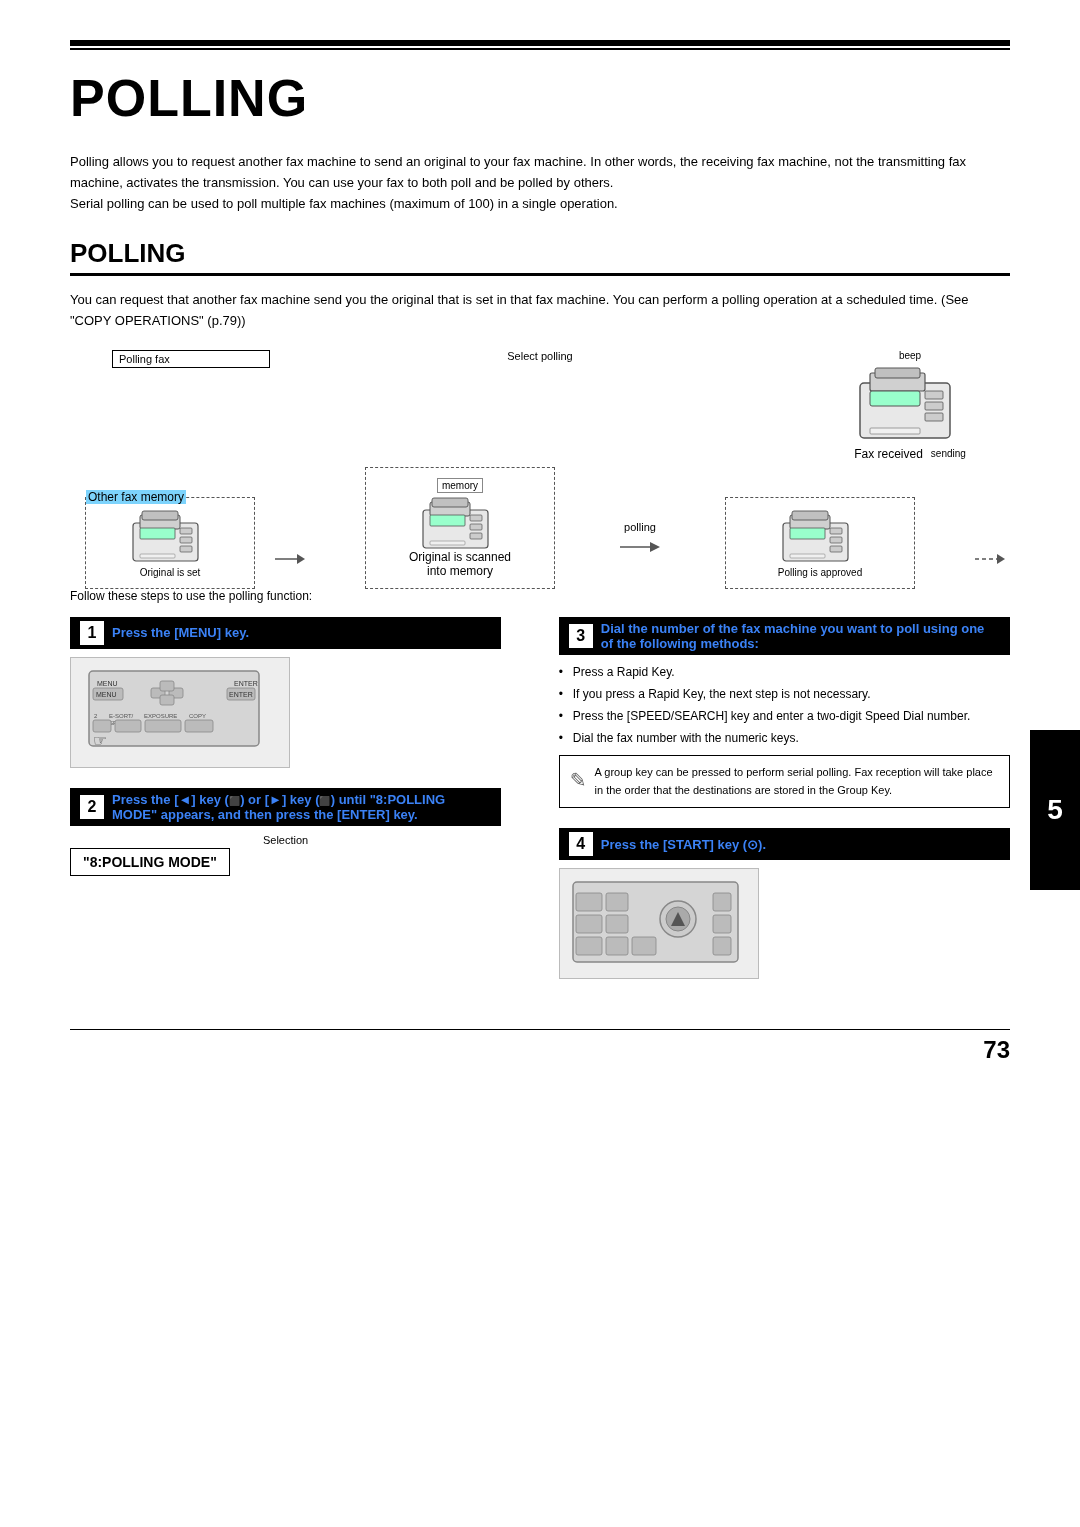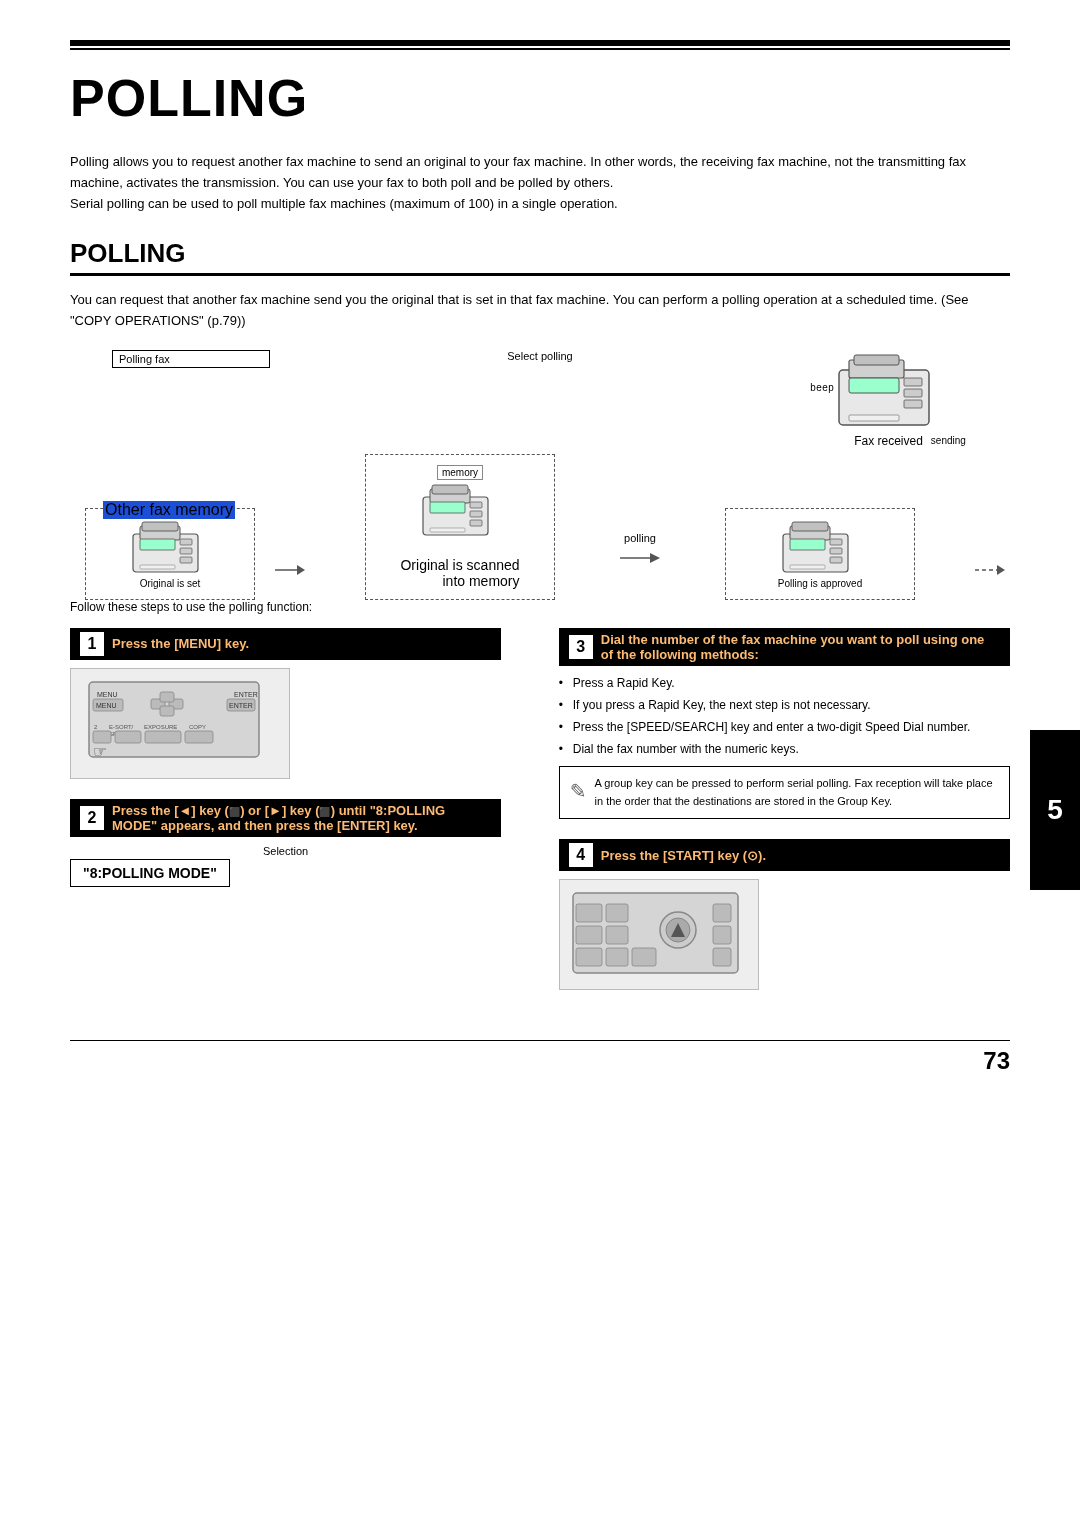"beep" div { flex-direction: row -> column; font-family: Liberation Mono, monospace -> none }
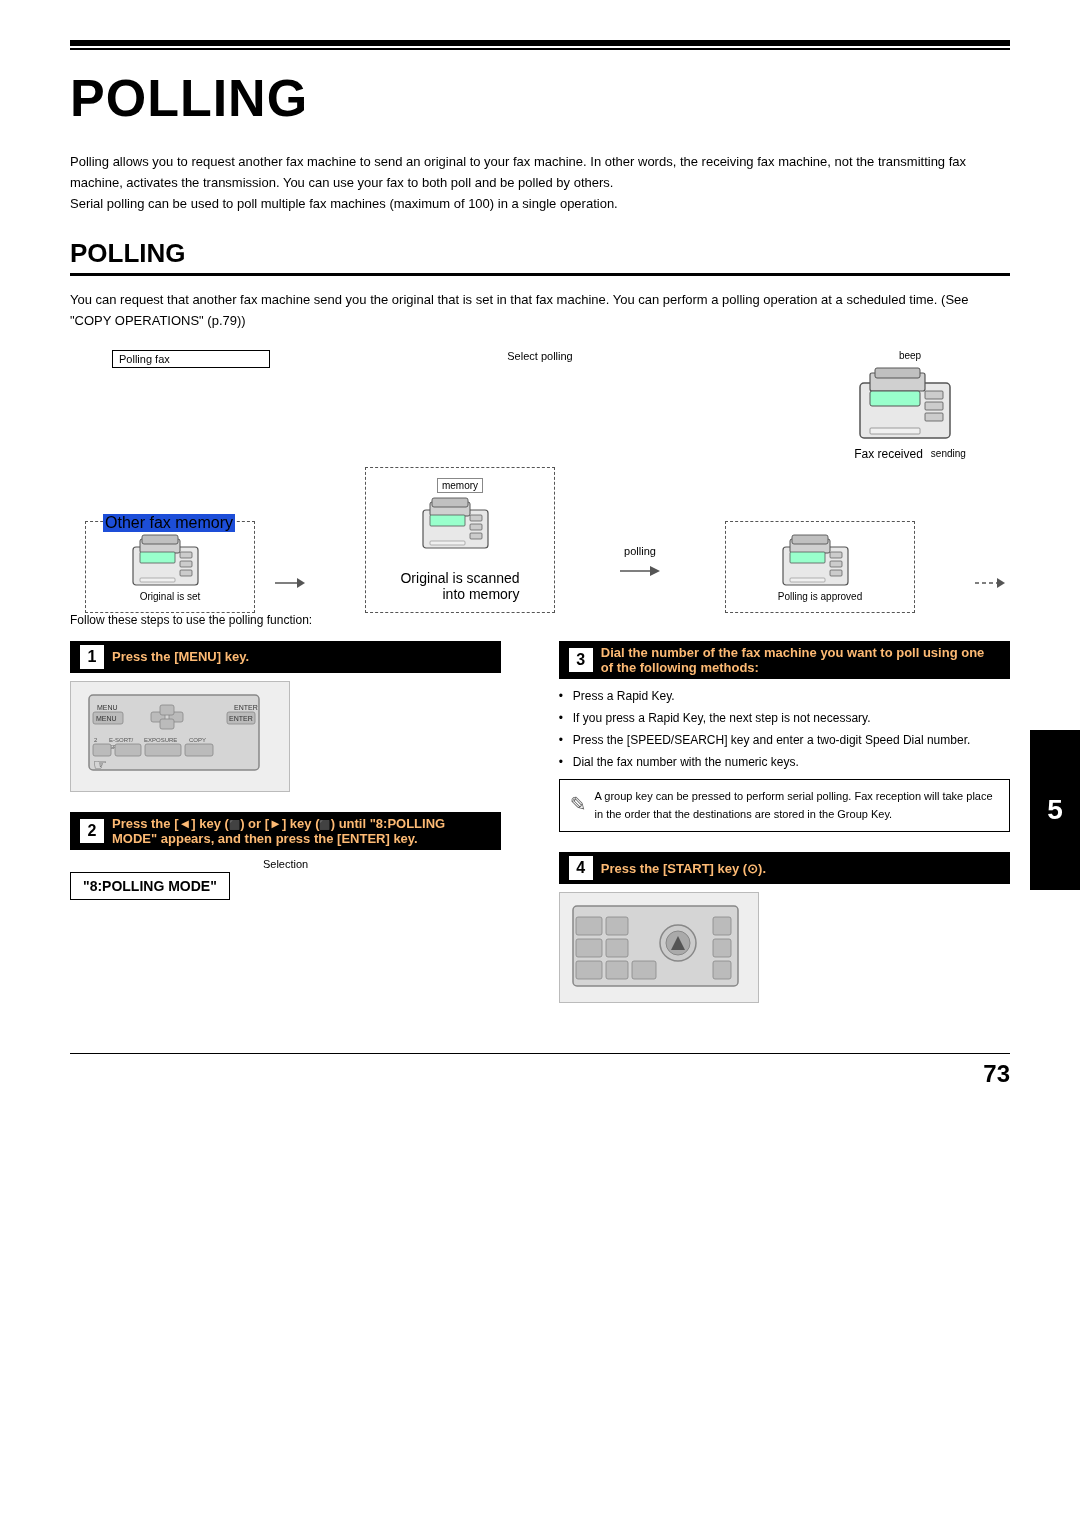"Other fax memory" .dashed-box-label { background: #1d4ed8 -> #7dd3fc; font-size: 16px -> 12px; left: 17px -> 0 }
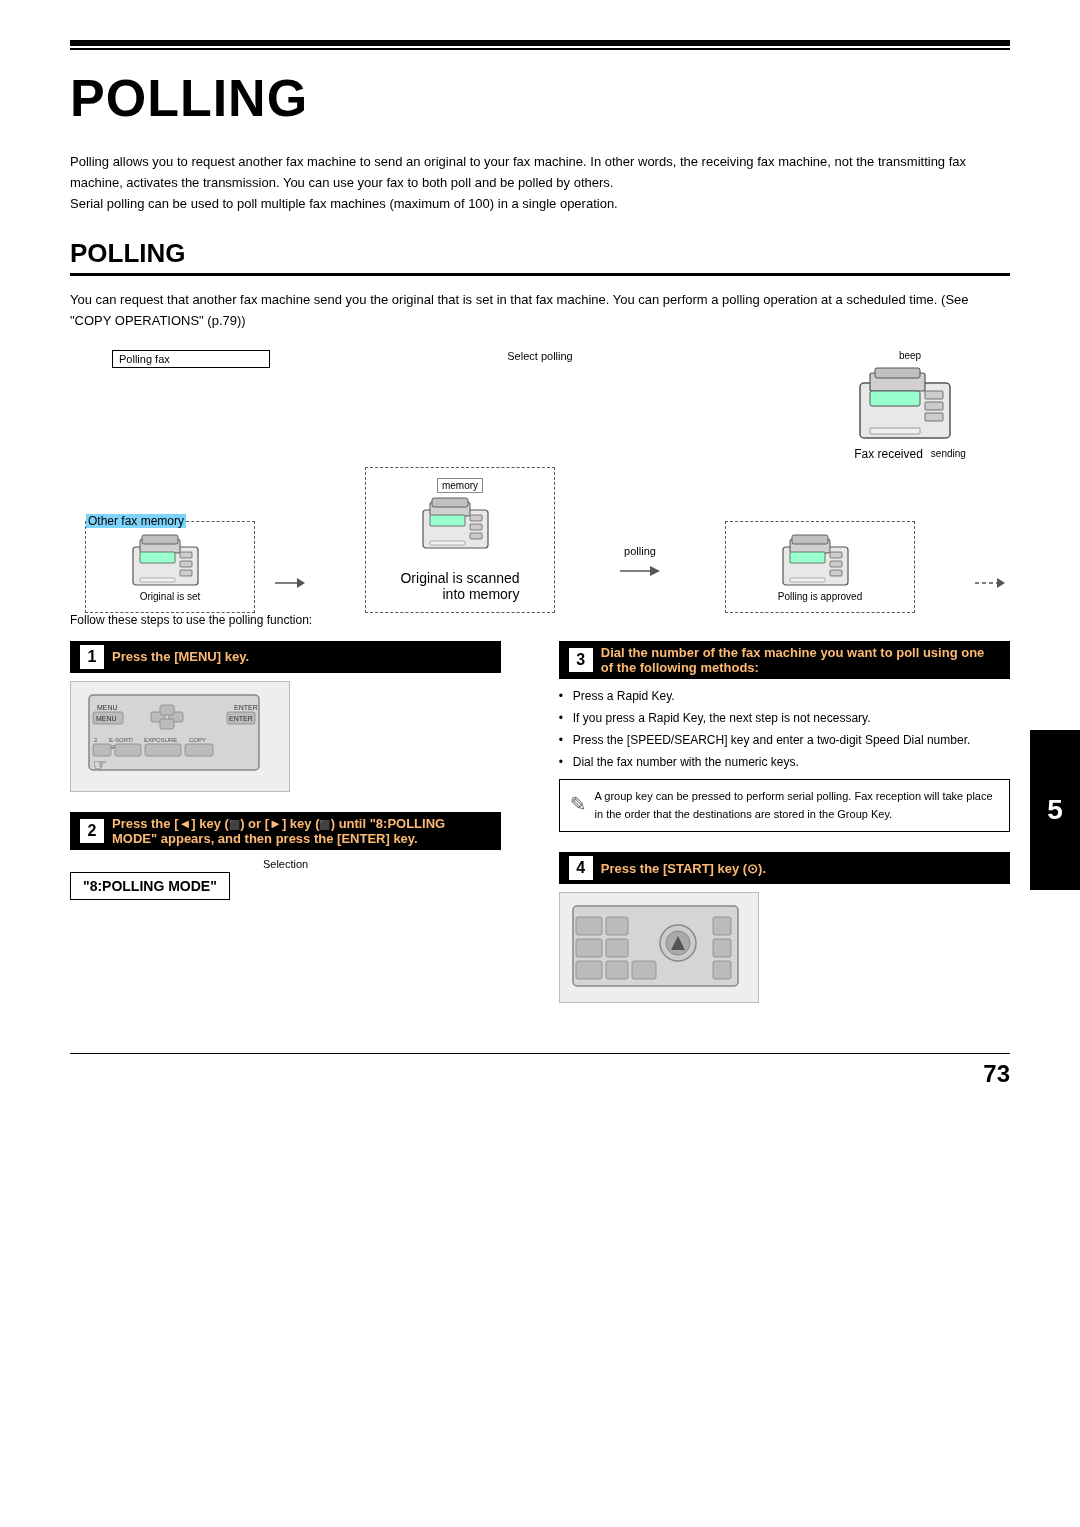"Original is scanned" div { font-size: 14px -> 12px; margin-top: 20px -> 0; text-align: right -> center }
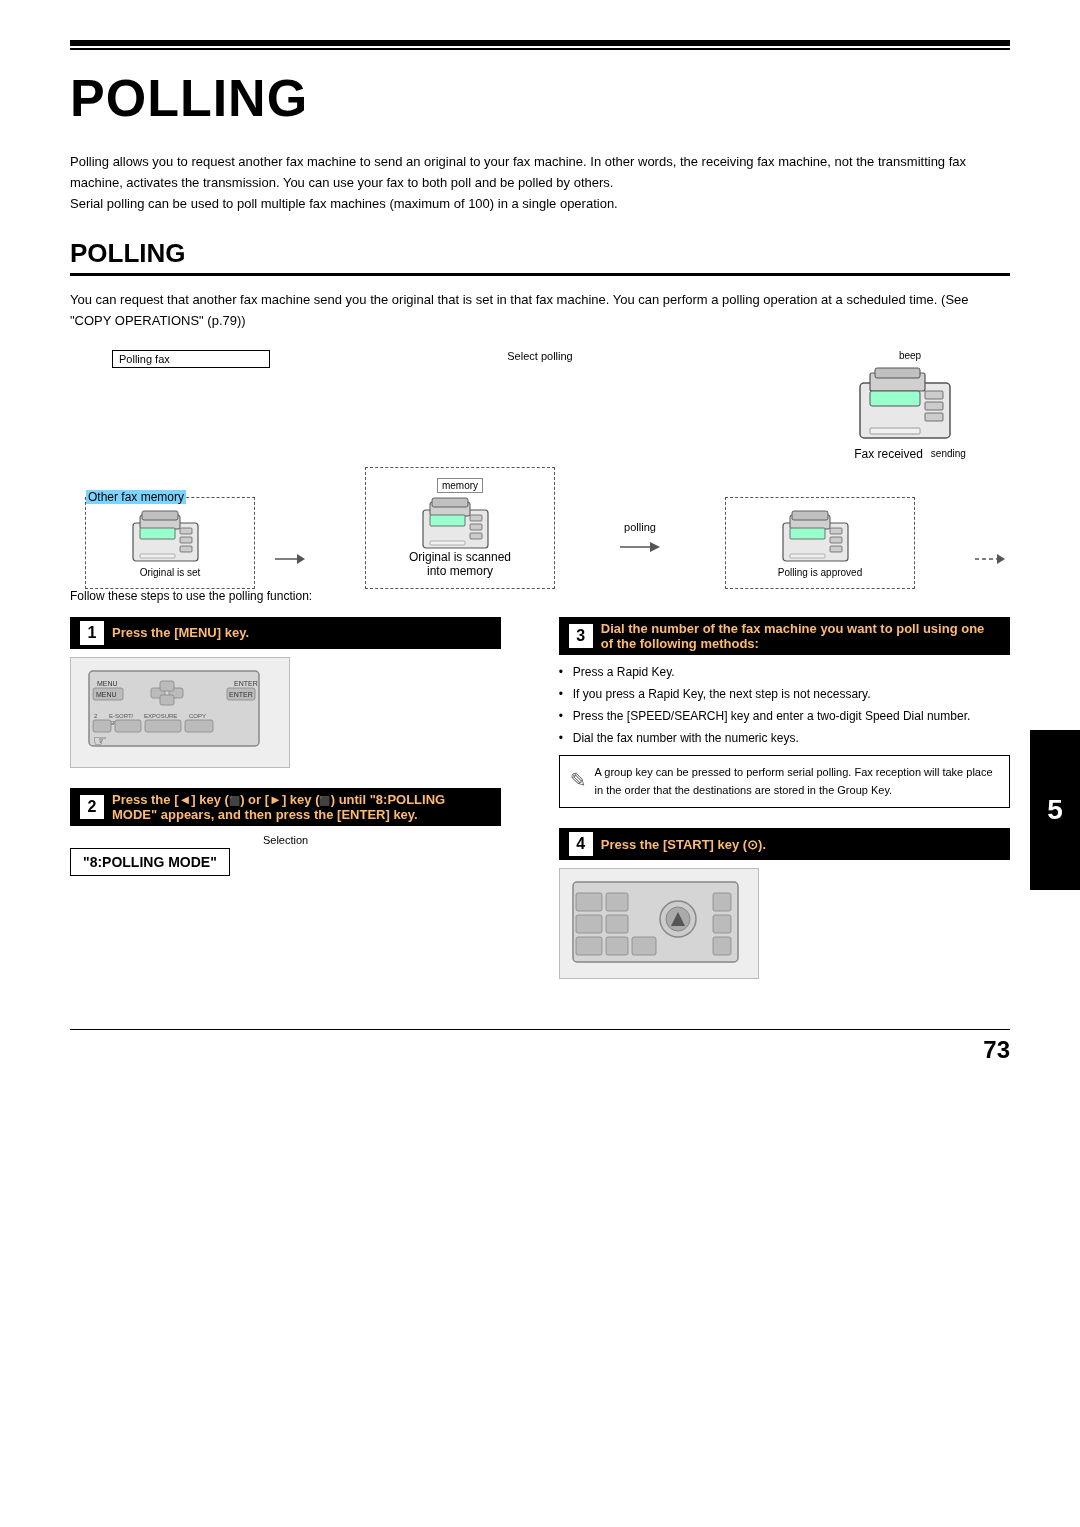"Press the [MENU] key." .step-header-text { color: #fdba74 -> #3b82f6 }
